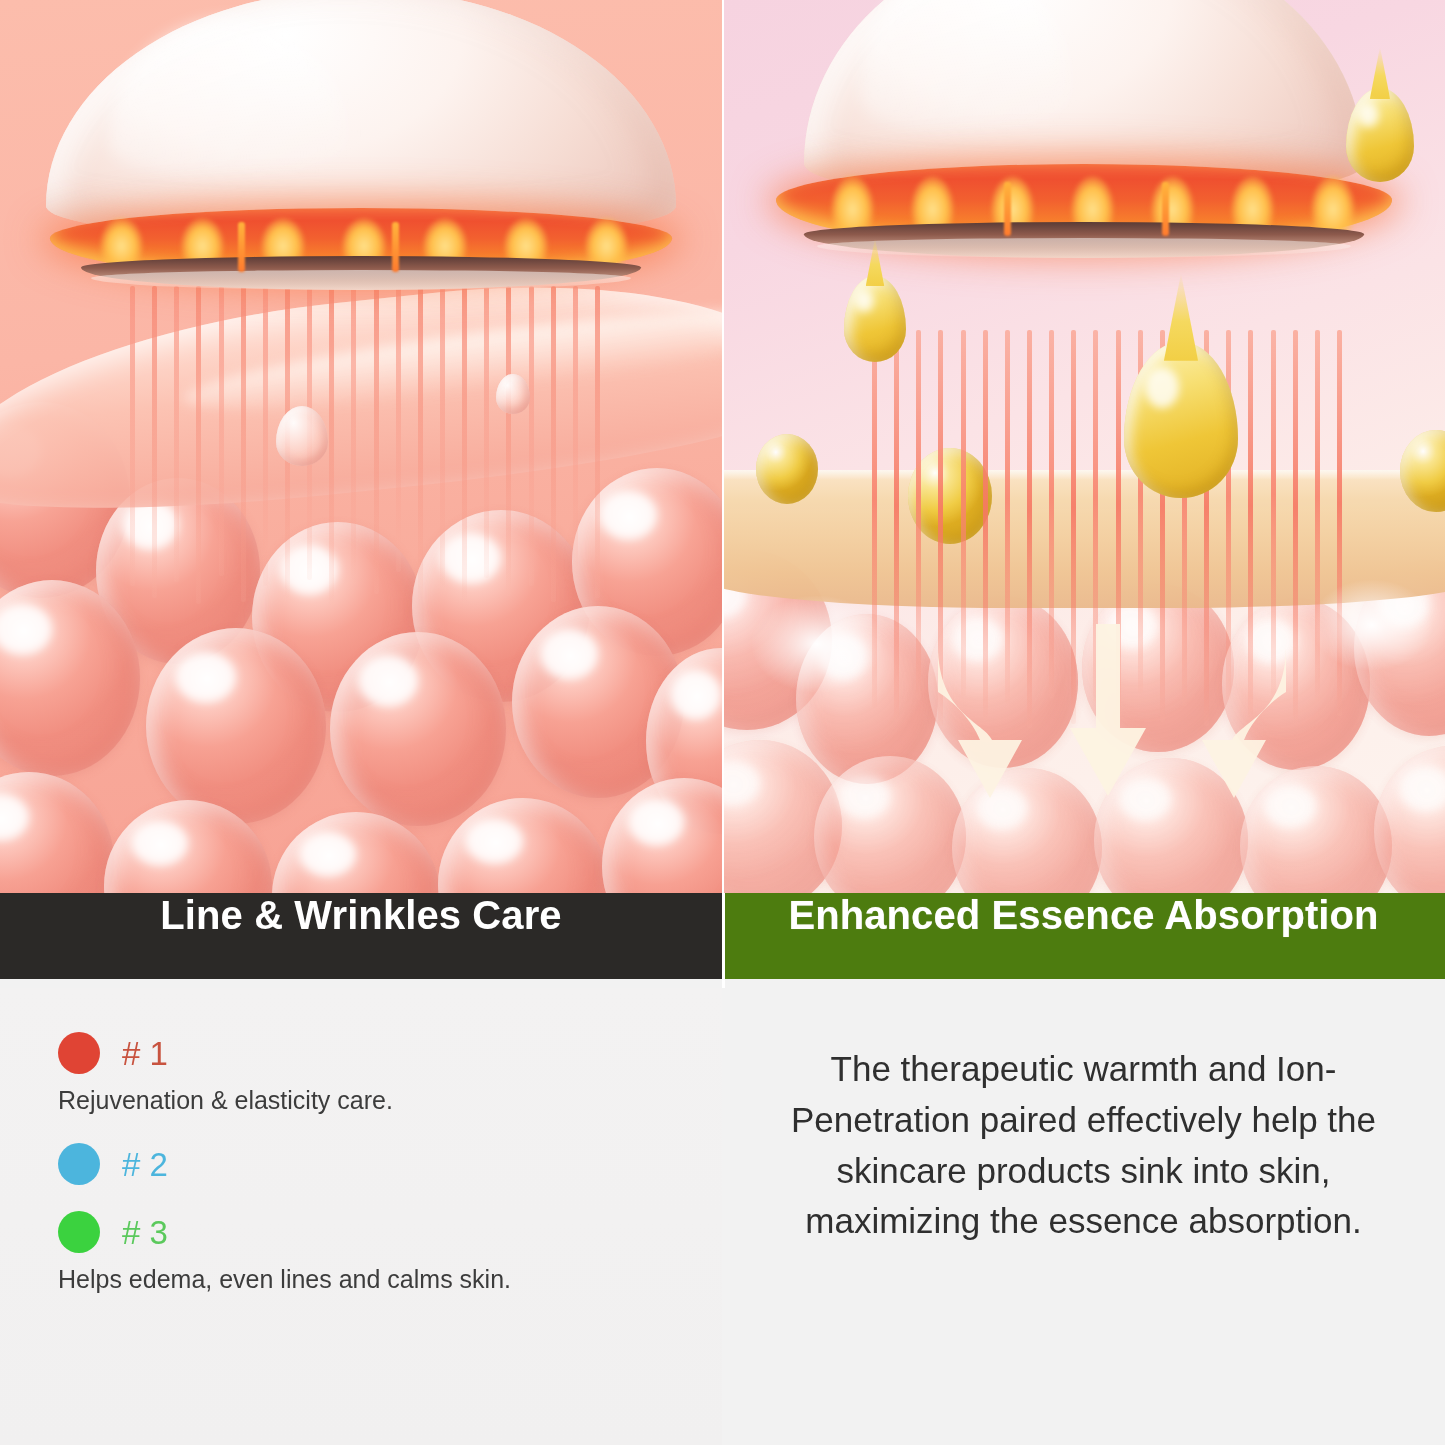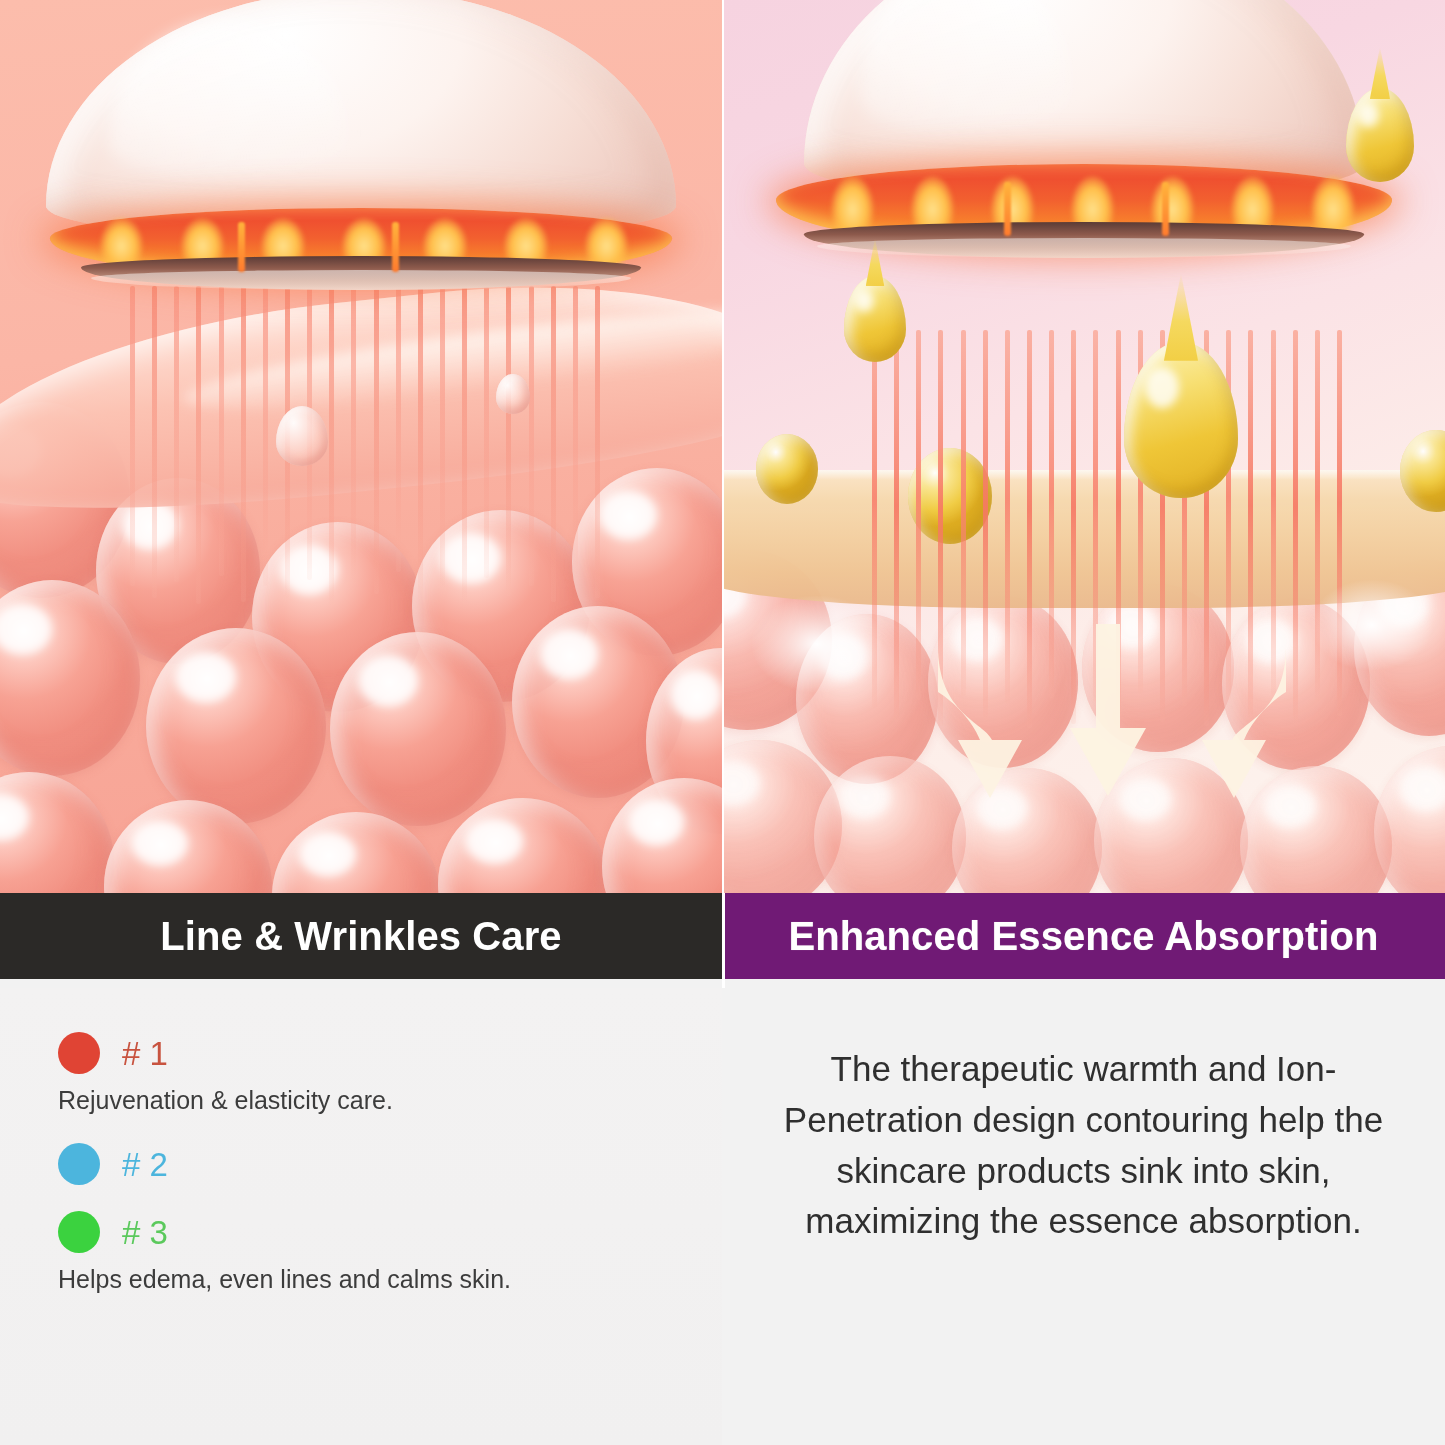"Line & Wrinkles Care" .banner { align-items: center -> none }
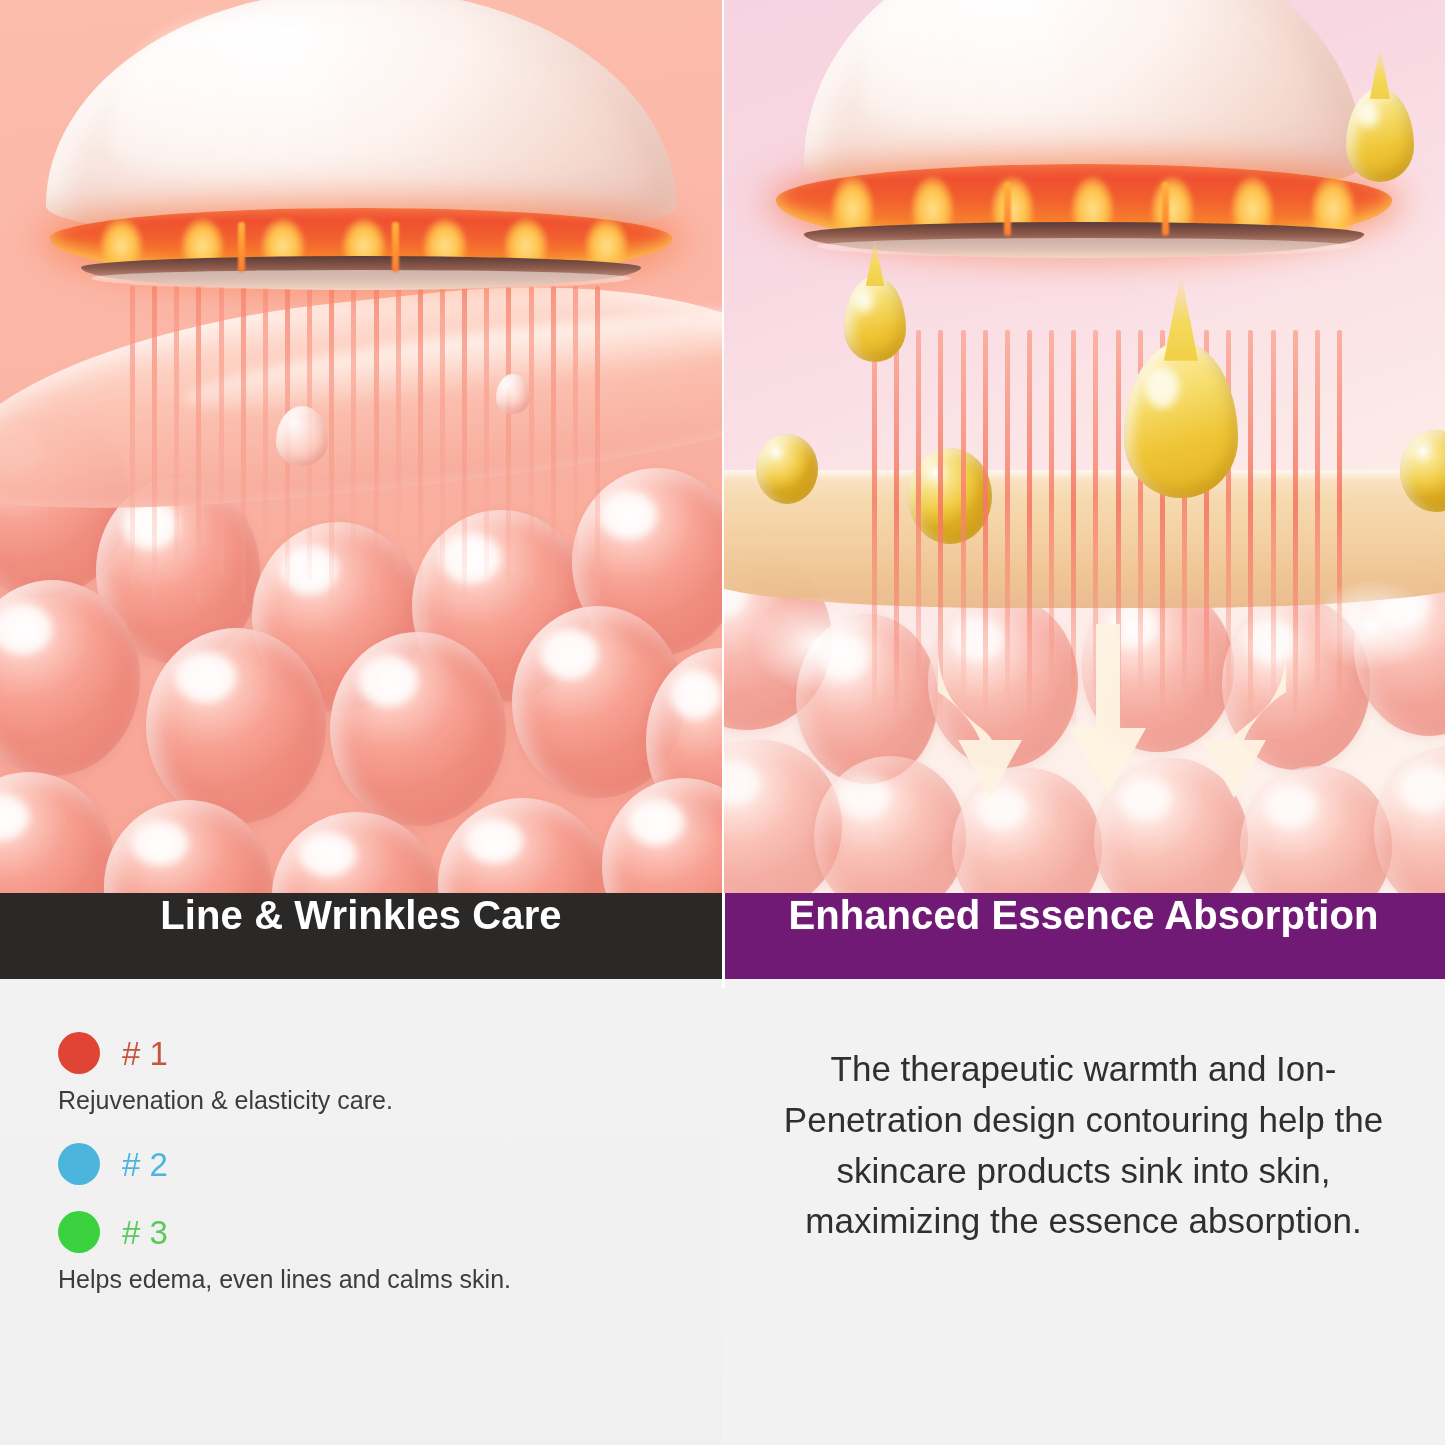"Enhanced Essence Absorption" .banner-right { background: #701a75 -> #4d7c0f }
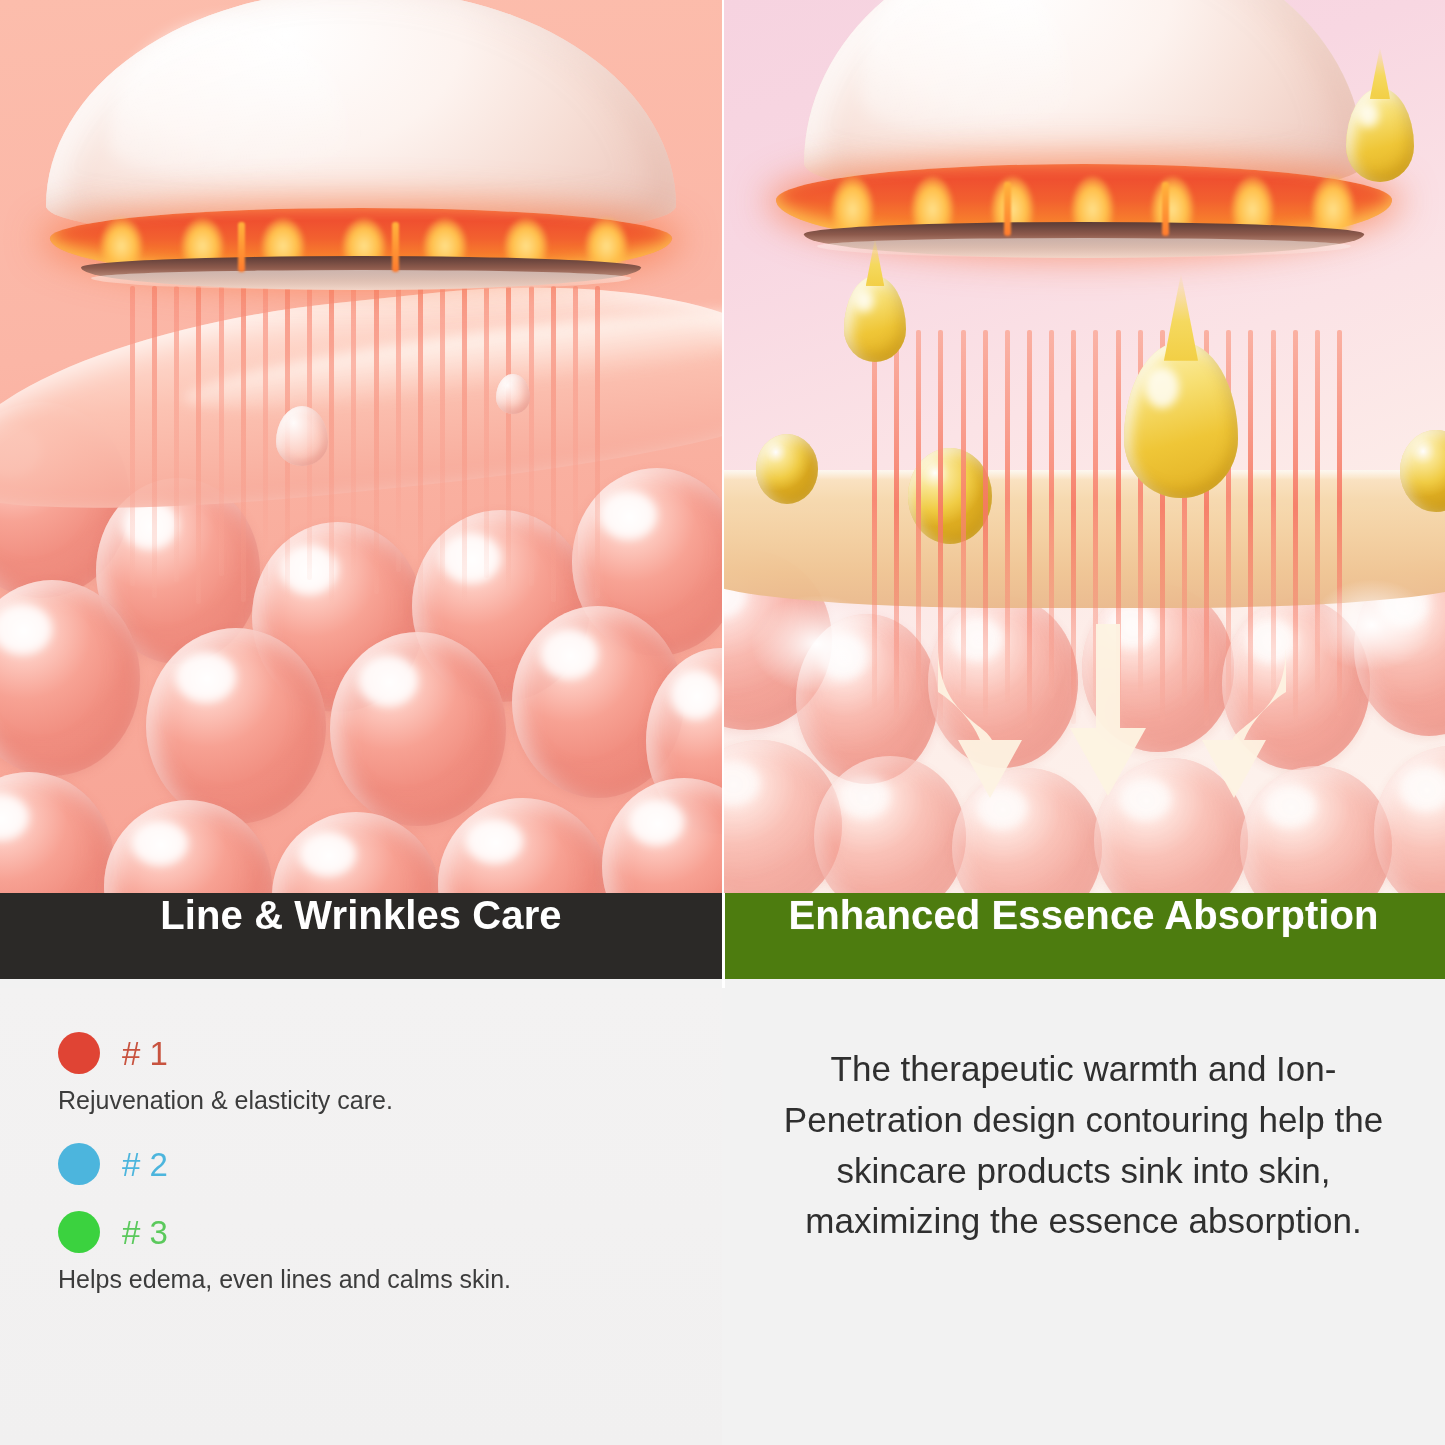"The therapeutic warmth and" div.para { text: design contouring -> paired effectively }
